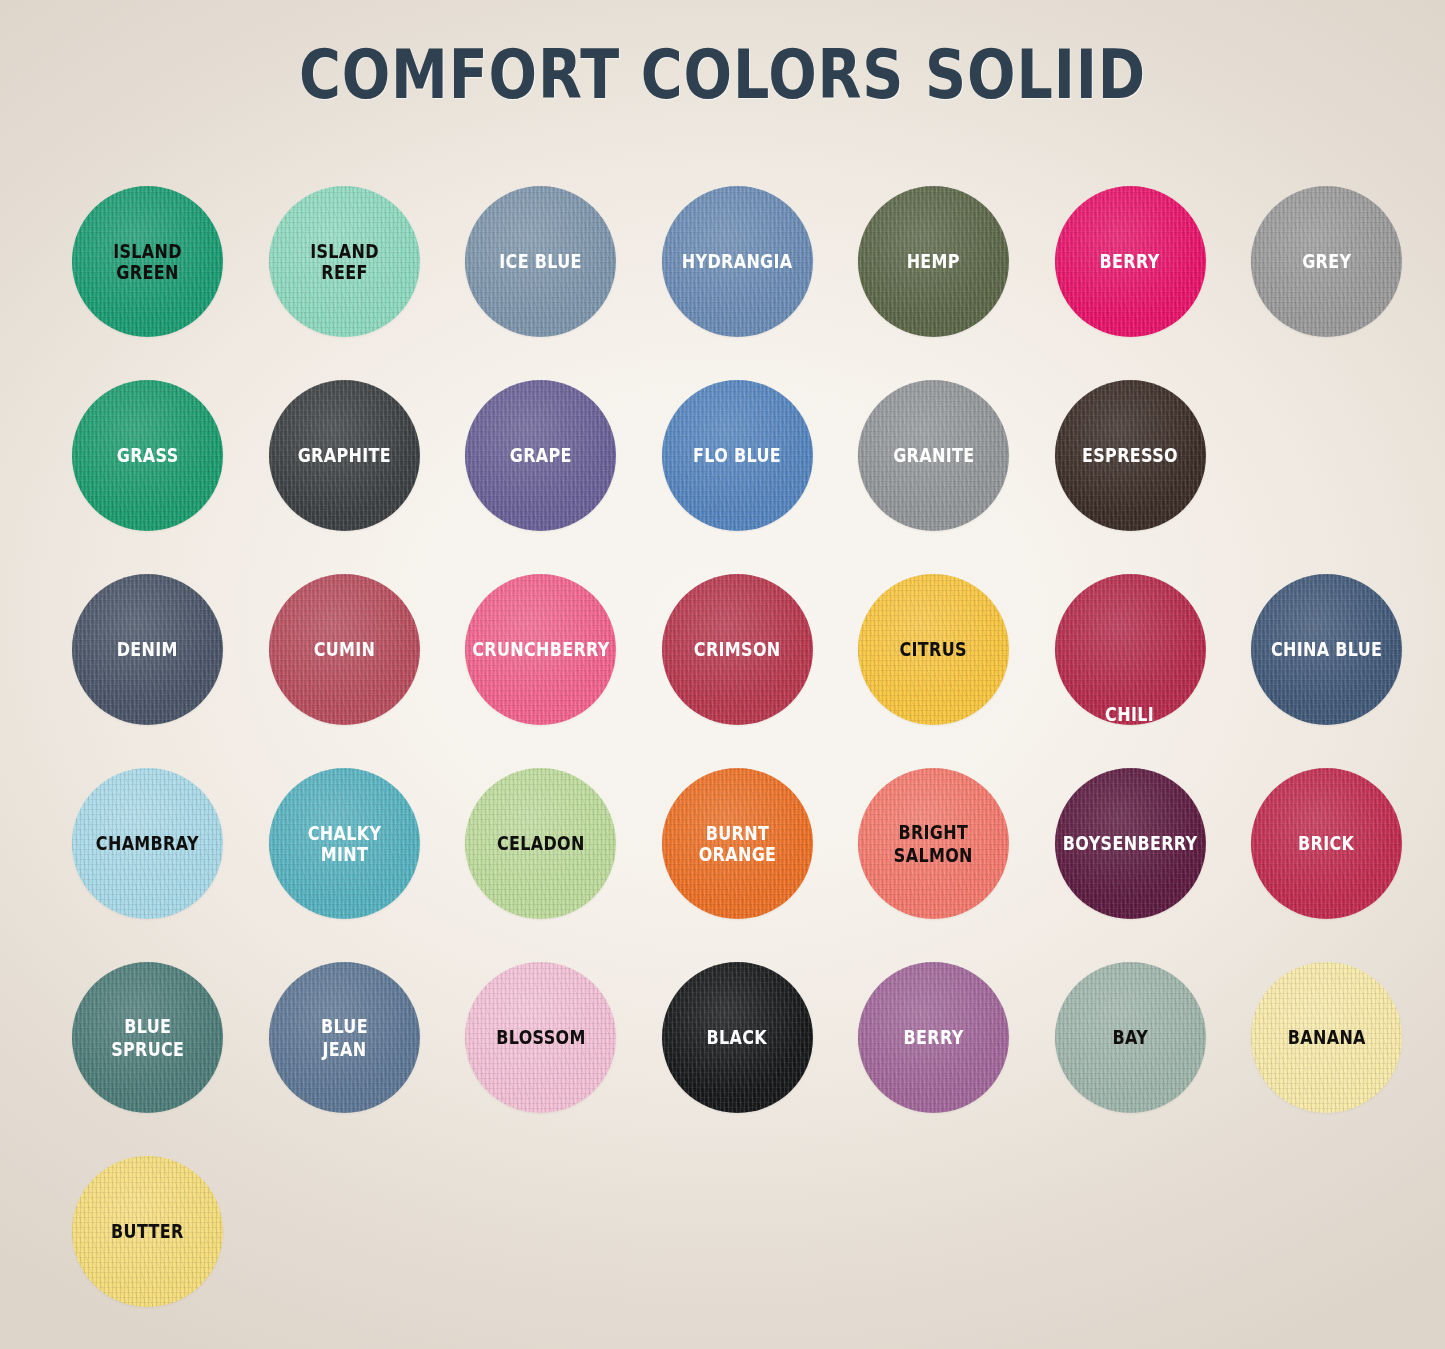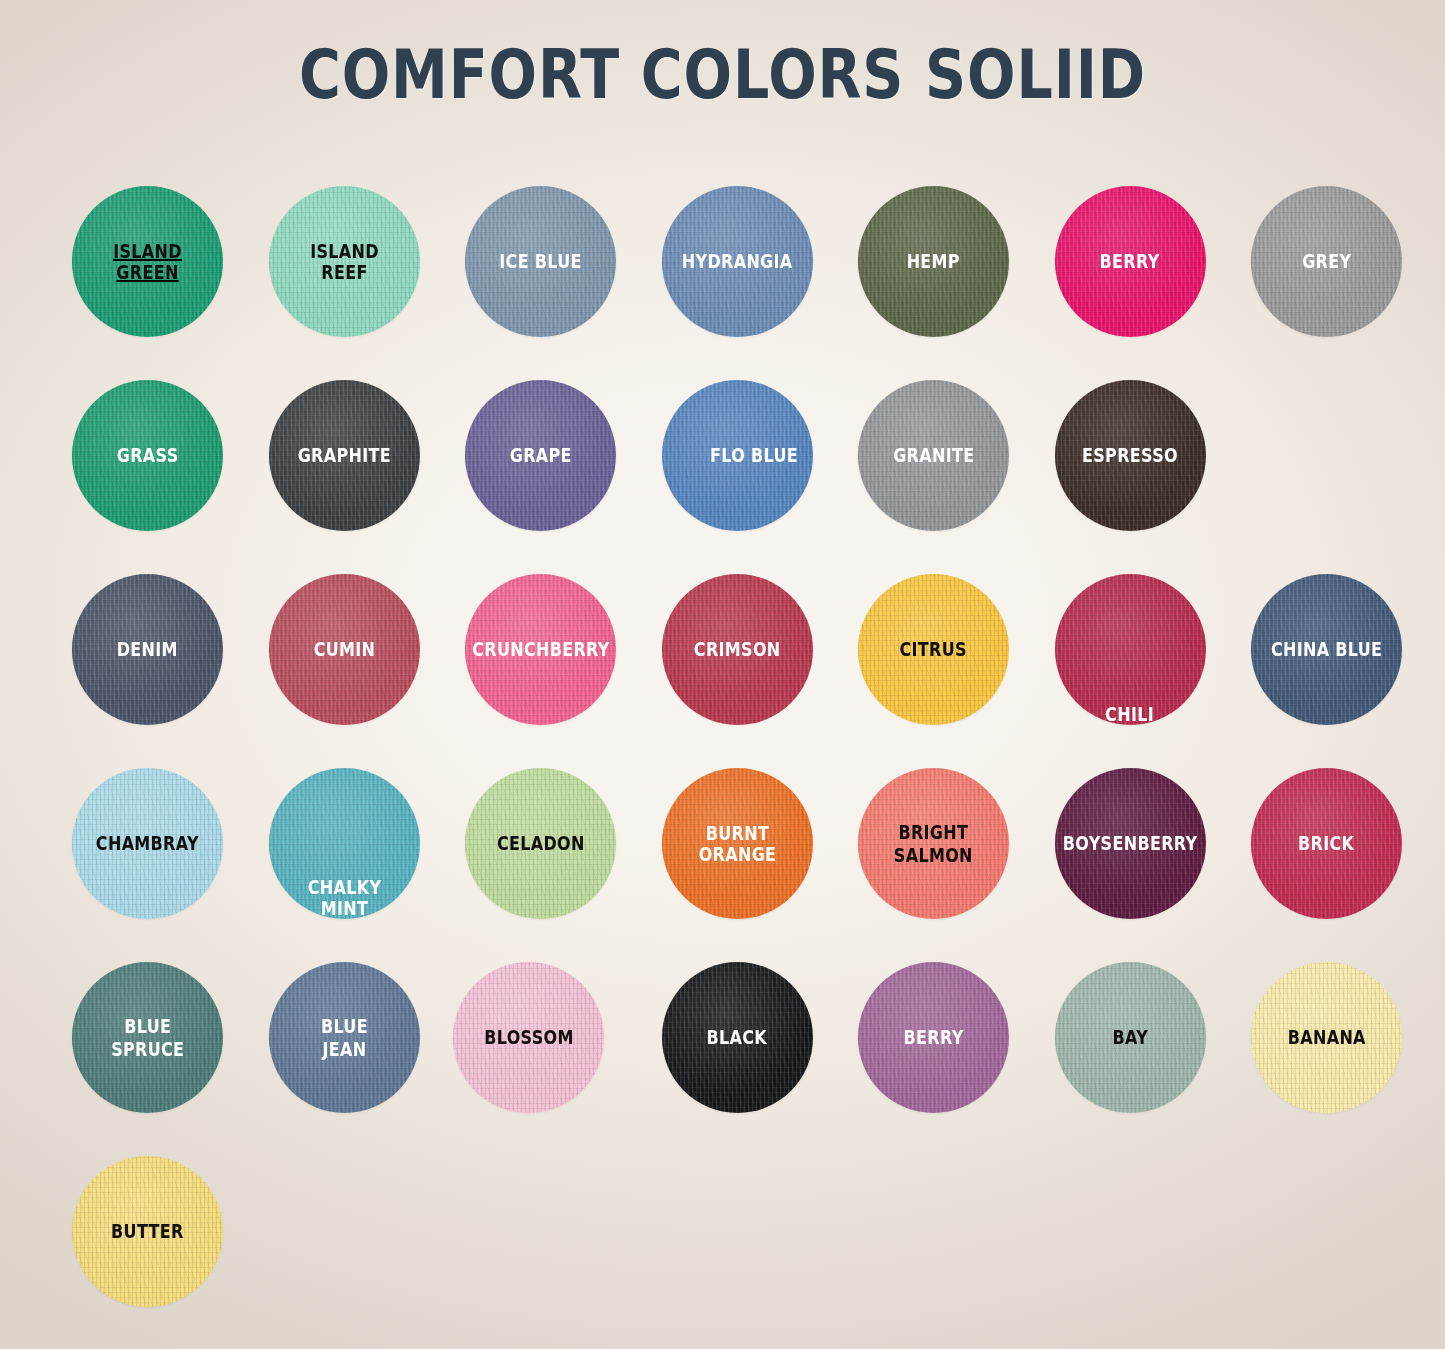"ISLAND GREEN" div.swatch { text-decoration: underline -> none }
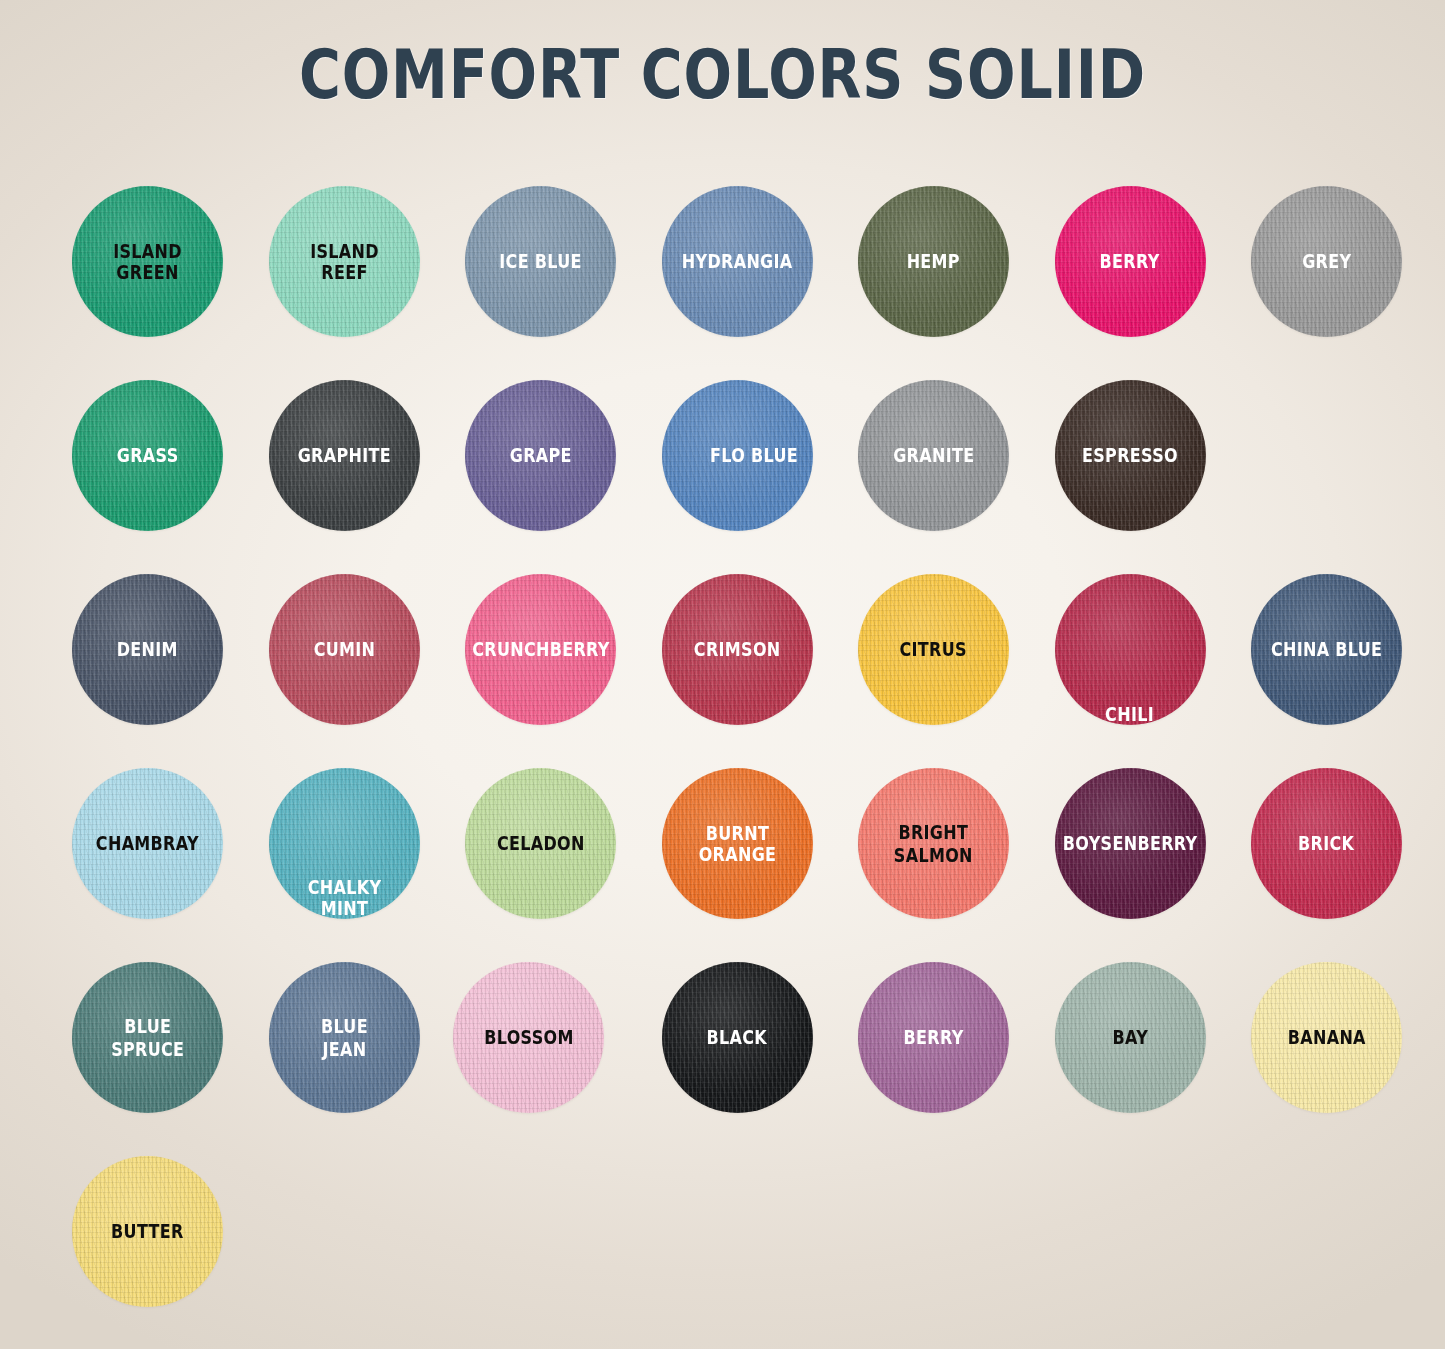"FLO BLUE" div.swatch { justify-content: flex-end -> none }
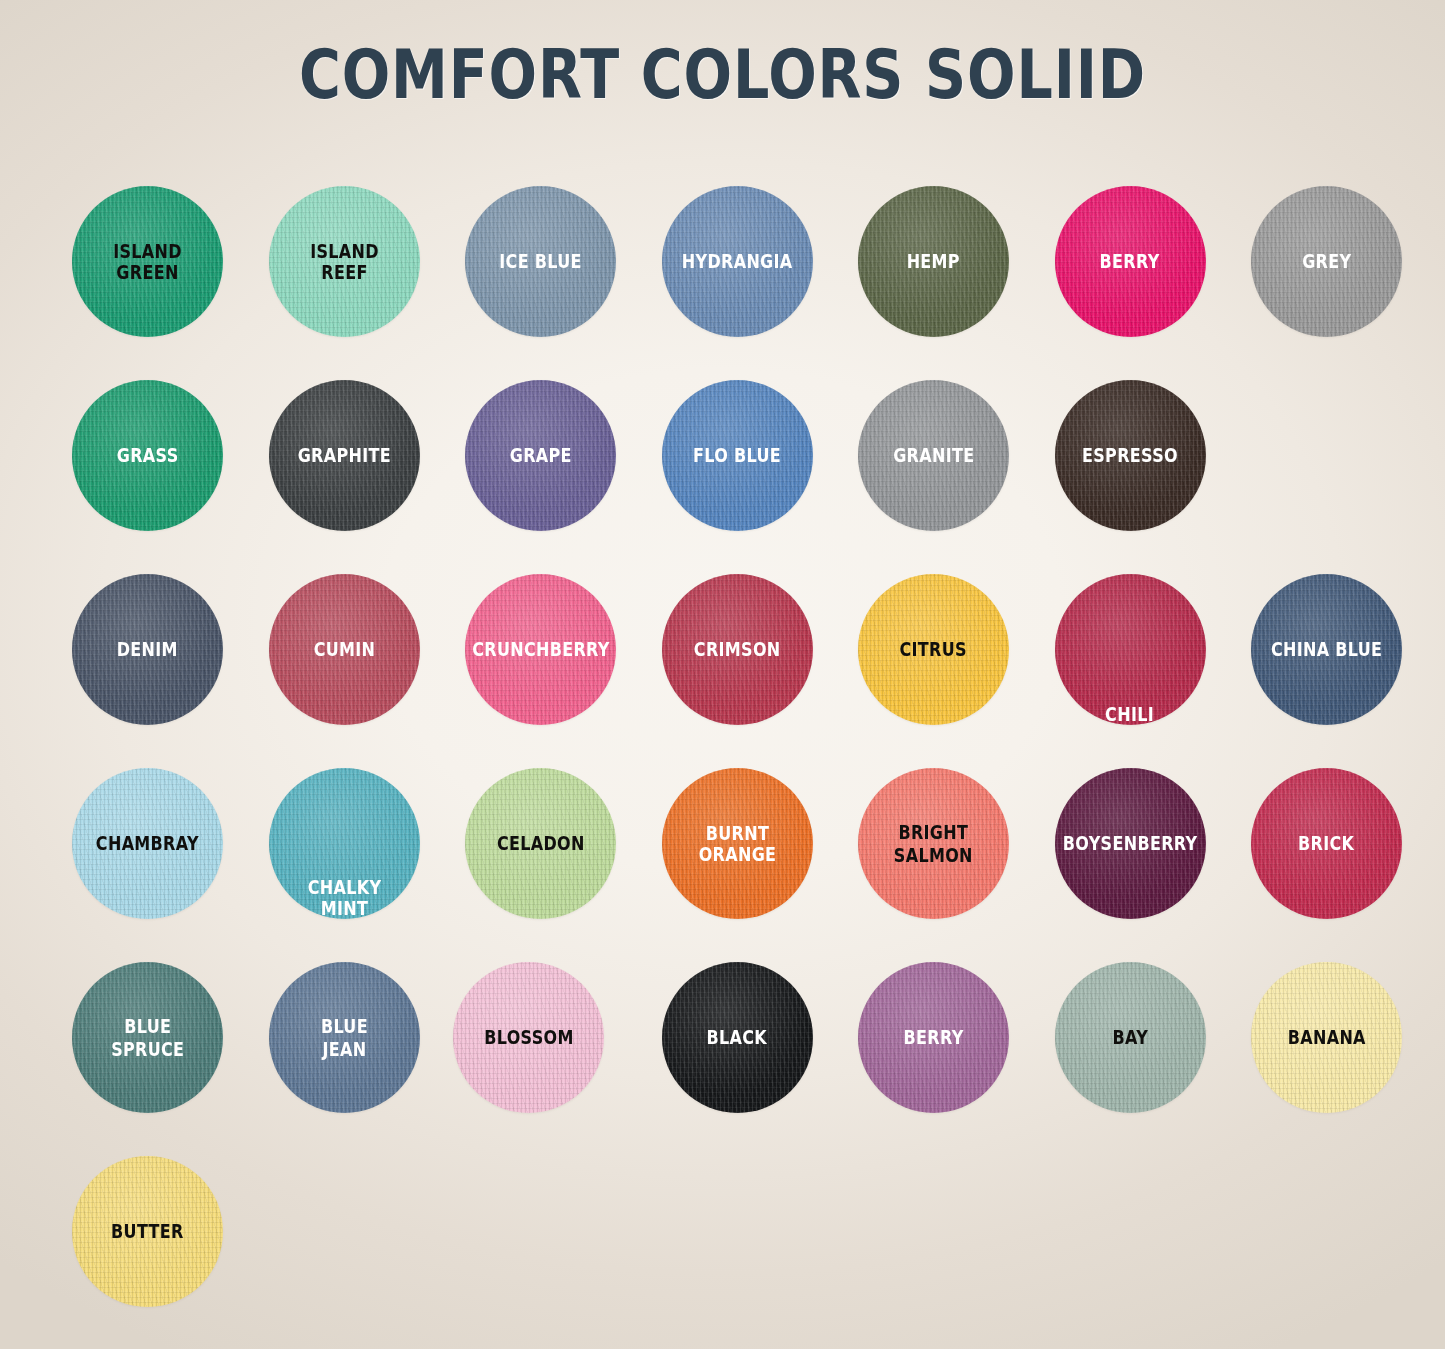"CHALKY MINT" div.swatch { align-items: flex-end -> none }
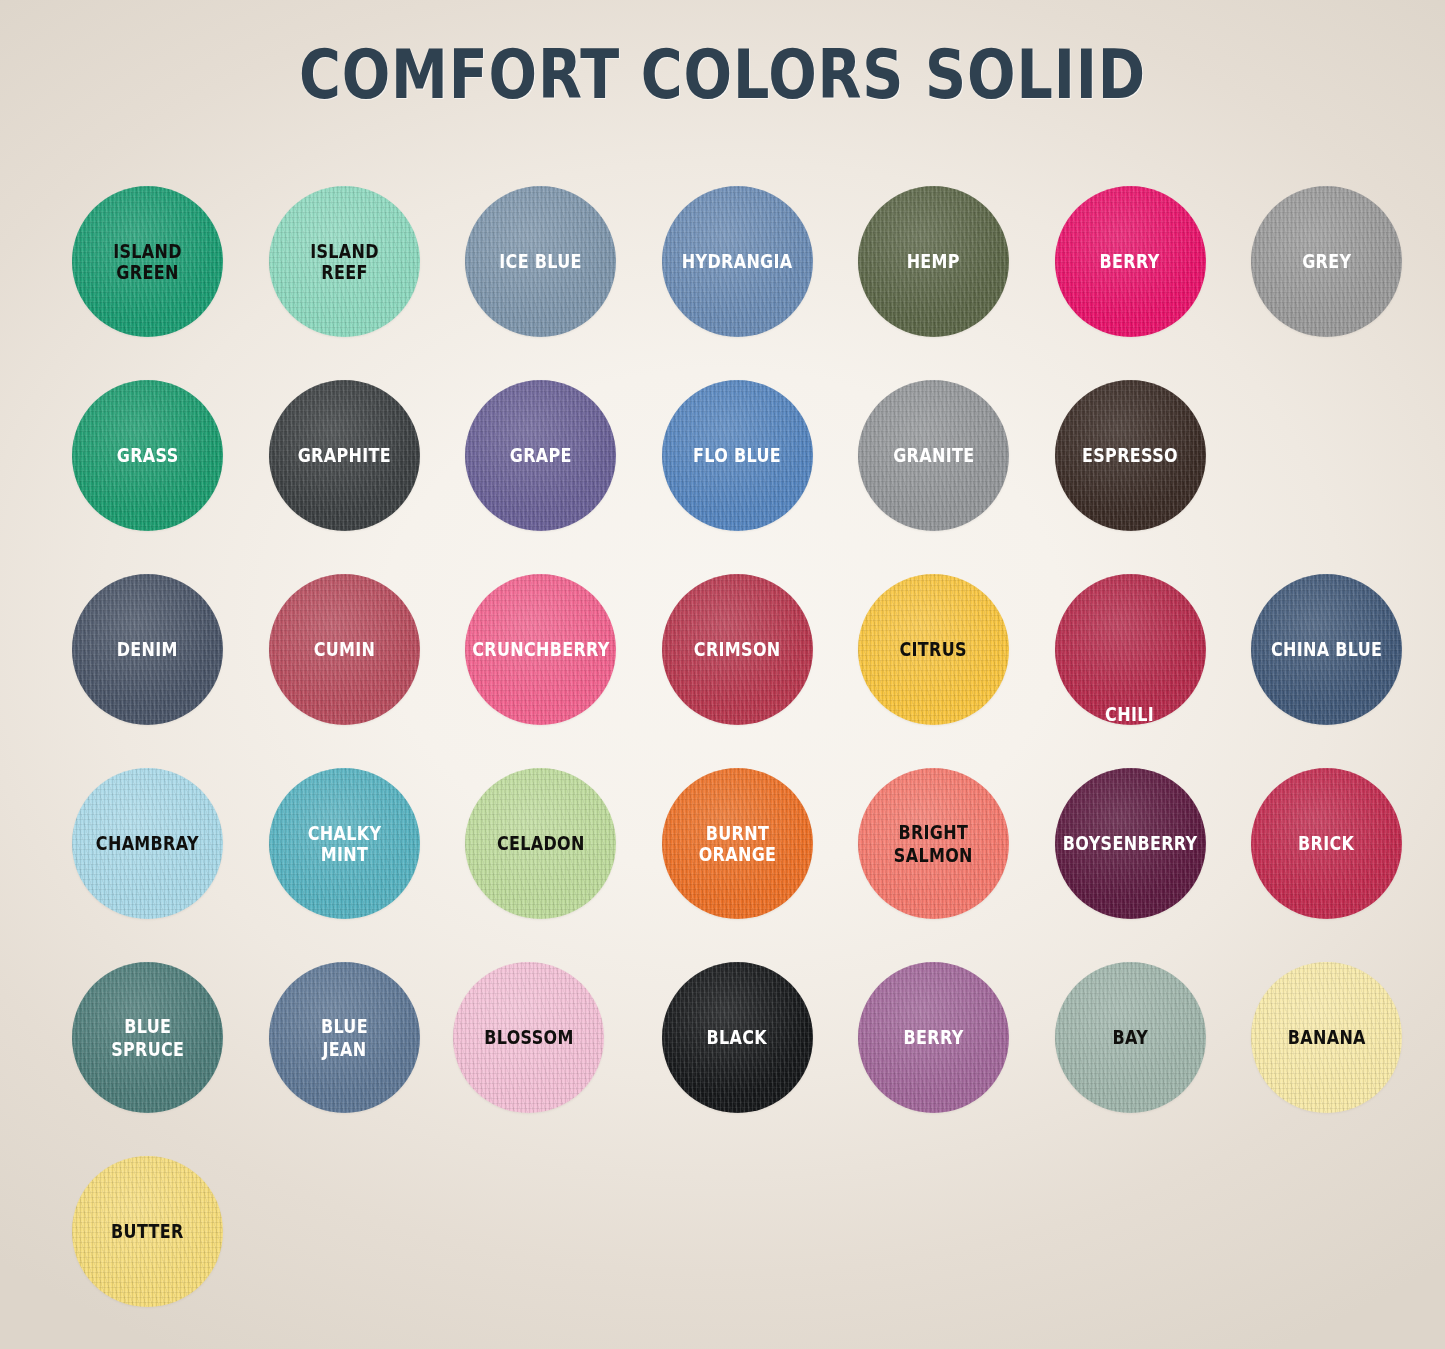"BLOSSOM" div.swatch { left: 381px -> 393px }
